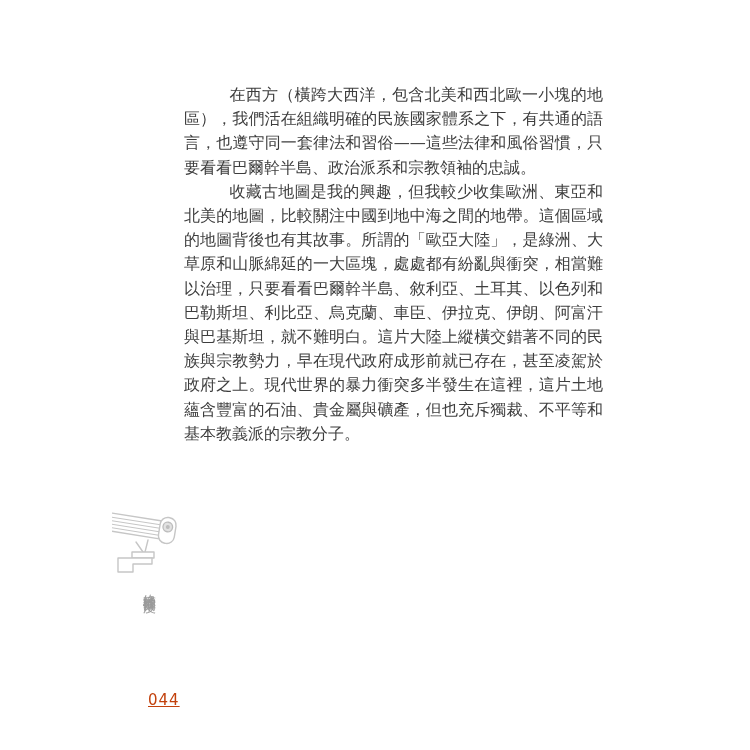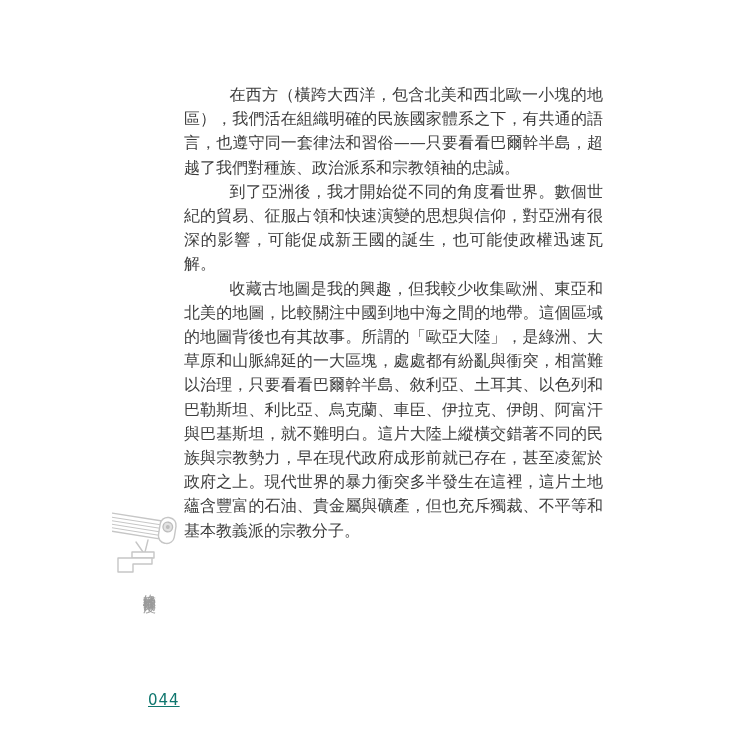"在西方（橫跨大西洋，包含北美和西北歐一小塊的地區），我們活在組織明確的民族國家體" p { text: 只要看看巴爾幹半島，超越了我們對種族 -> 這些法律和風俗習慣，只要看看巴爾幹半島 }
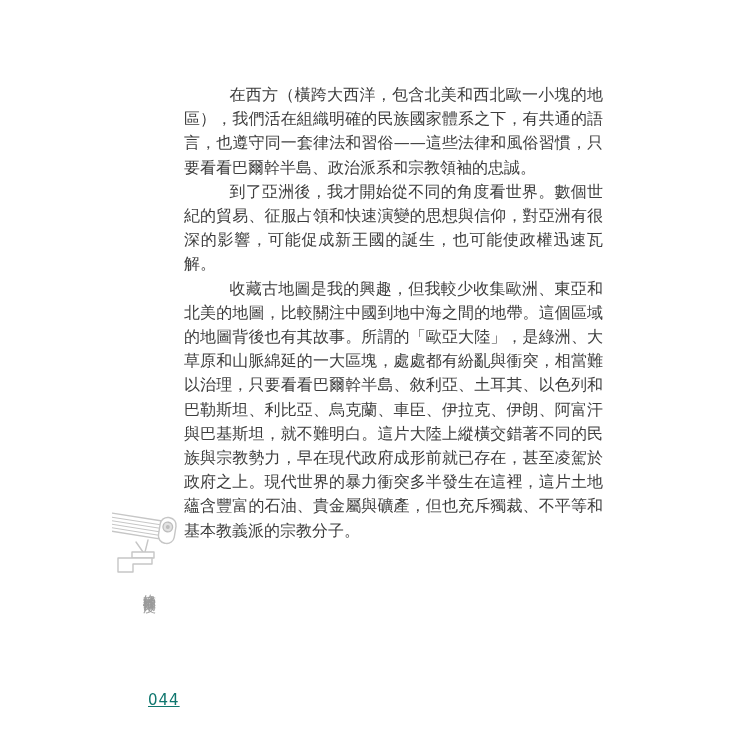"到了亞洲後，我才開始從不同的角度看世界。數個世紀的貿易、征服占領和快速演變的思想" p { html: <p>到了亞洲後，我才開始從不同的角度看世界。數個世紀的貿易、征服占領和快速演變的思想與信仰，對亞洲有很深的影響，可能促成新王國的誕生，也可能使政權迅速瓦解。</p> -> none }
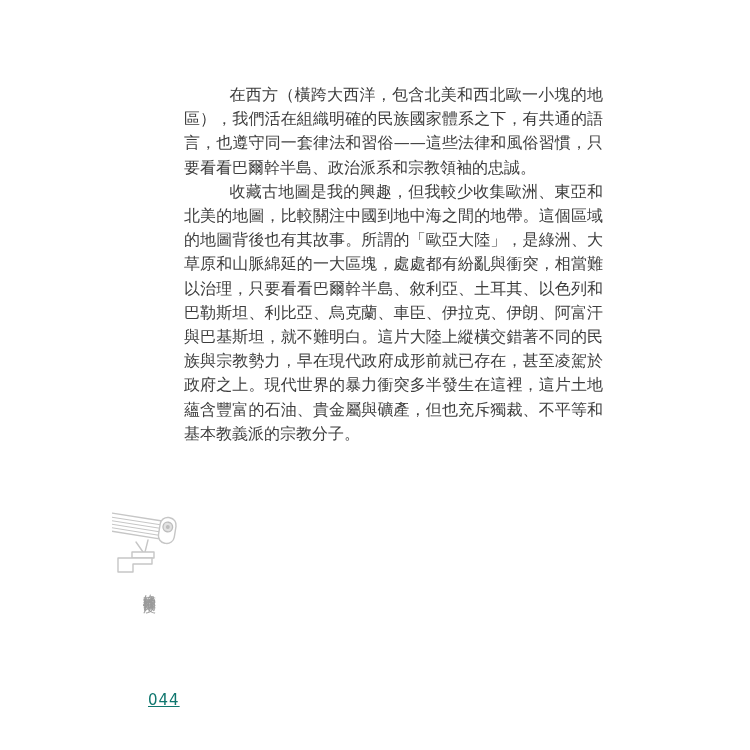"044" .page-number { color: #0f766e -> #c2410c }
